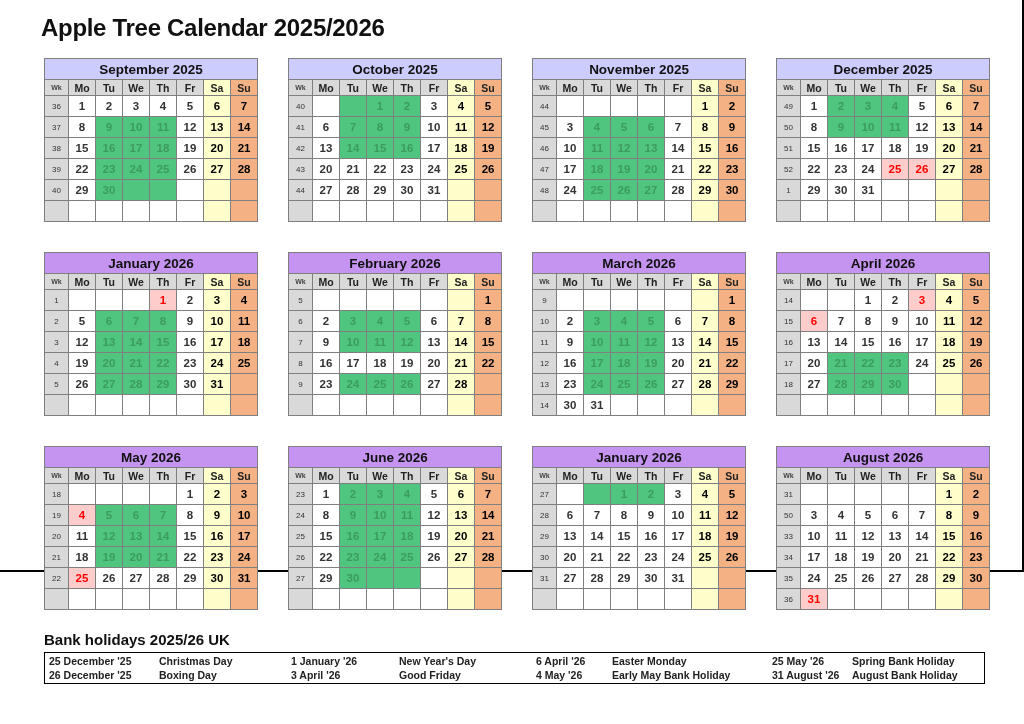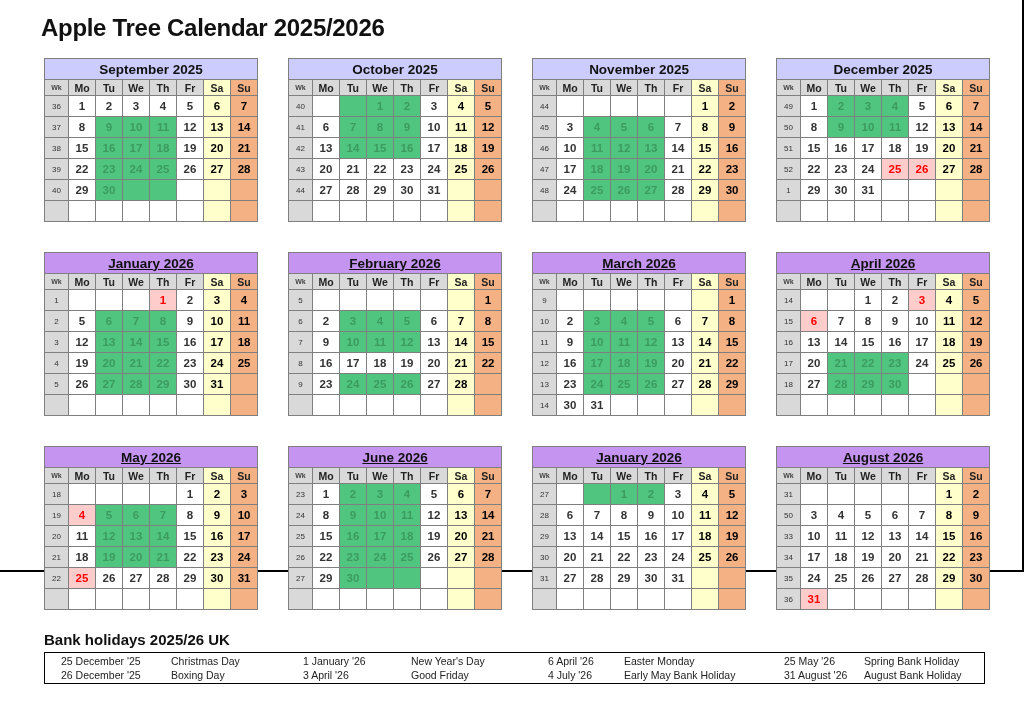"January 2026" .y26 { text-decoration: underline -> none }
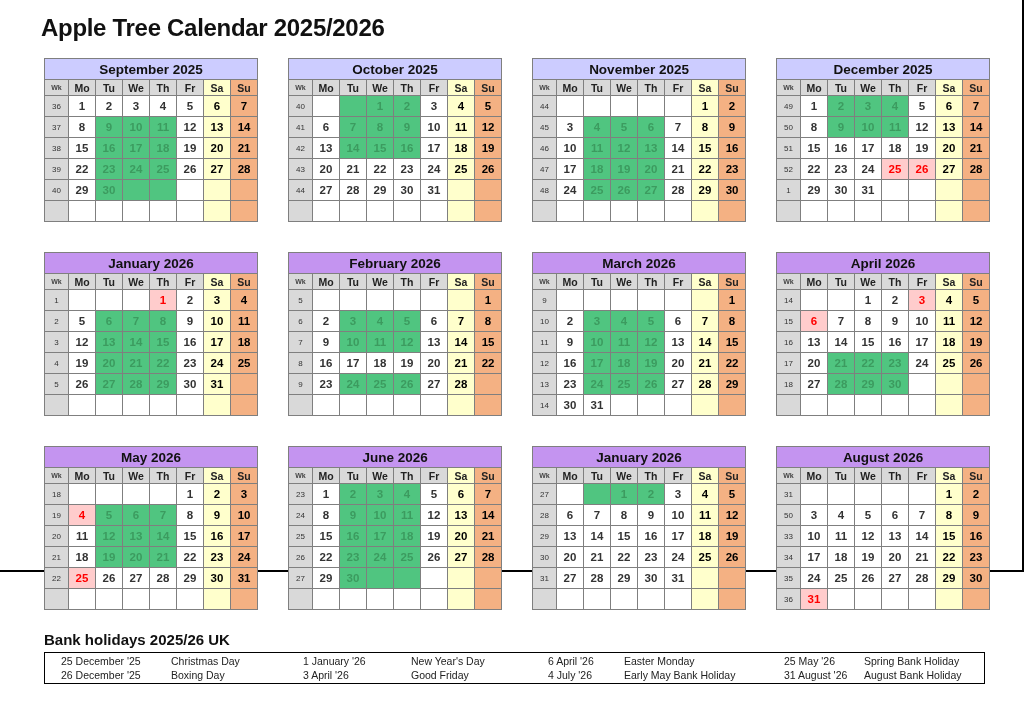"25 December '25" .bank-table { font-weight: none -> bold; padding: 1px 12px -> 1px 0 }
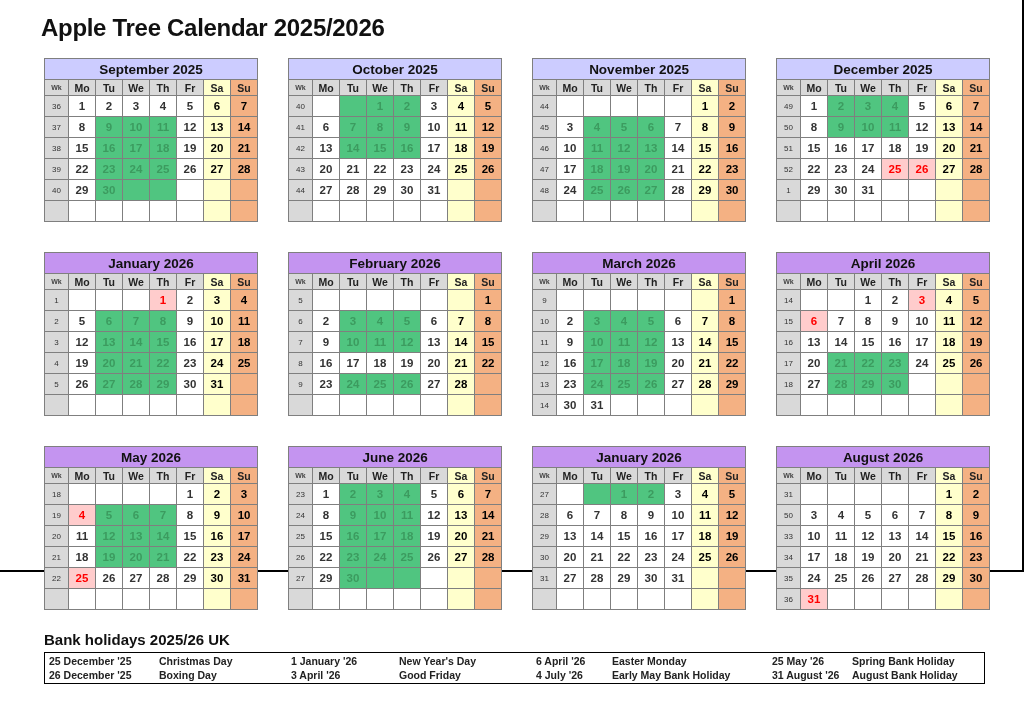"4 July '26" span.bd { text: July -> May }
